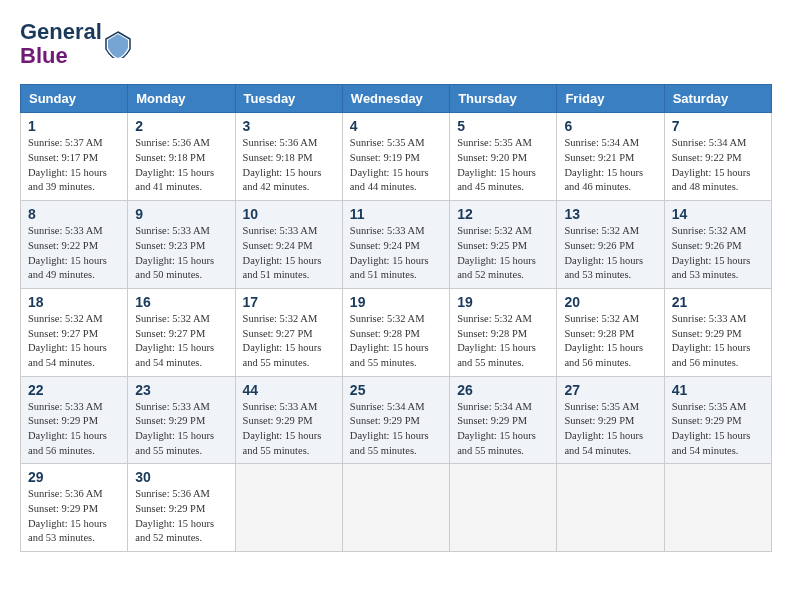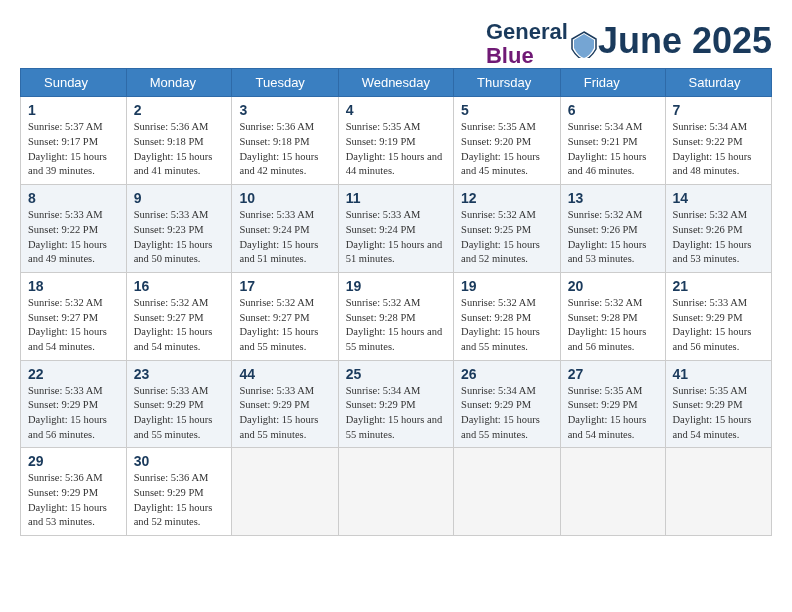"General" .header { justify-content: flex-end -> space-between; margin-bottom: none -> 16px }
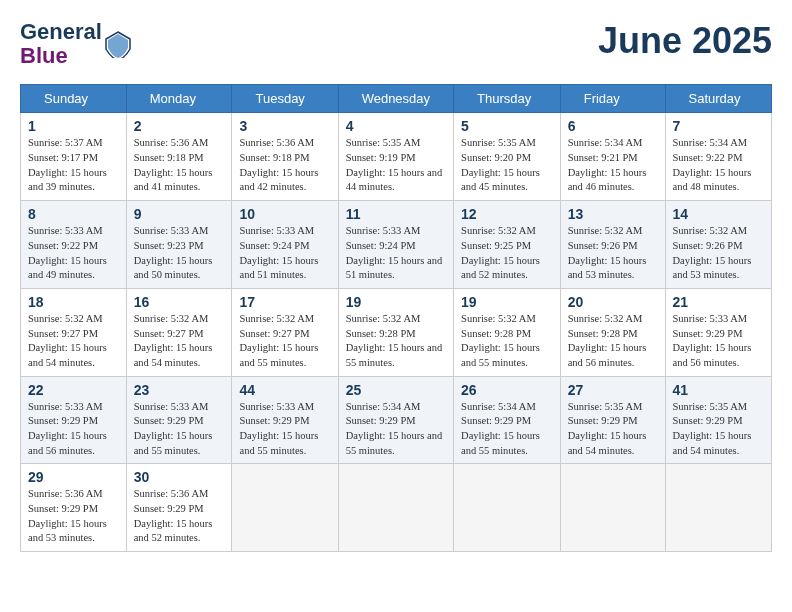"June 2025" h1 { html: <h1>June 2025</h1> -> none }
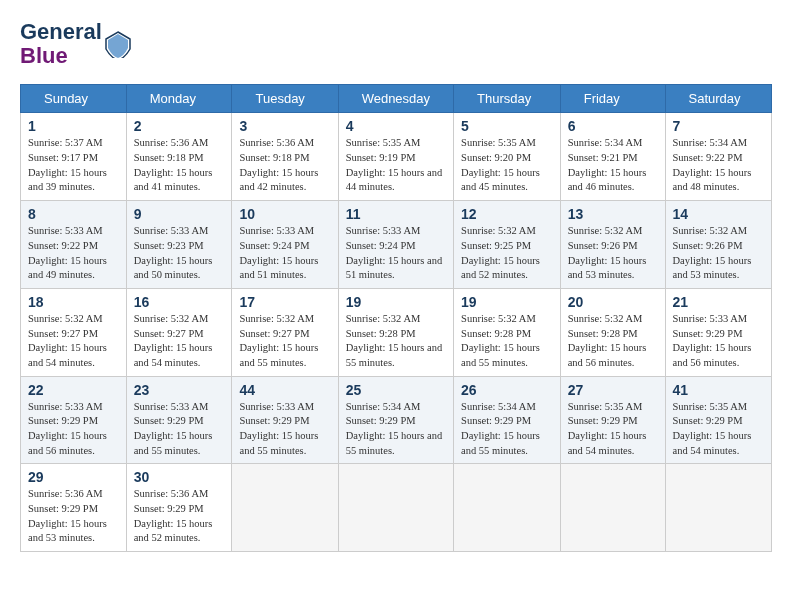"Sunday" thead th { font-weight: normal -> bold; padding: 6px 23px -> 6px 8px }
